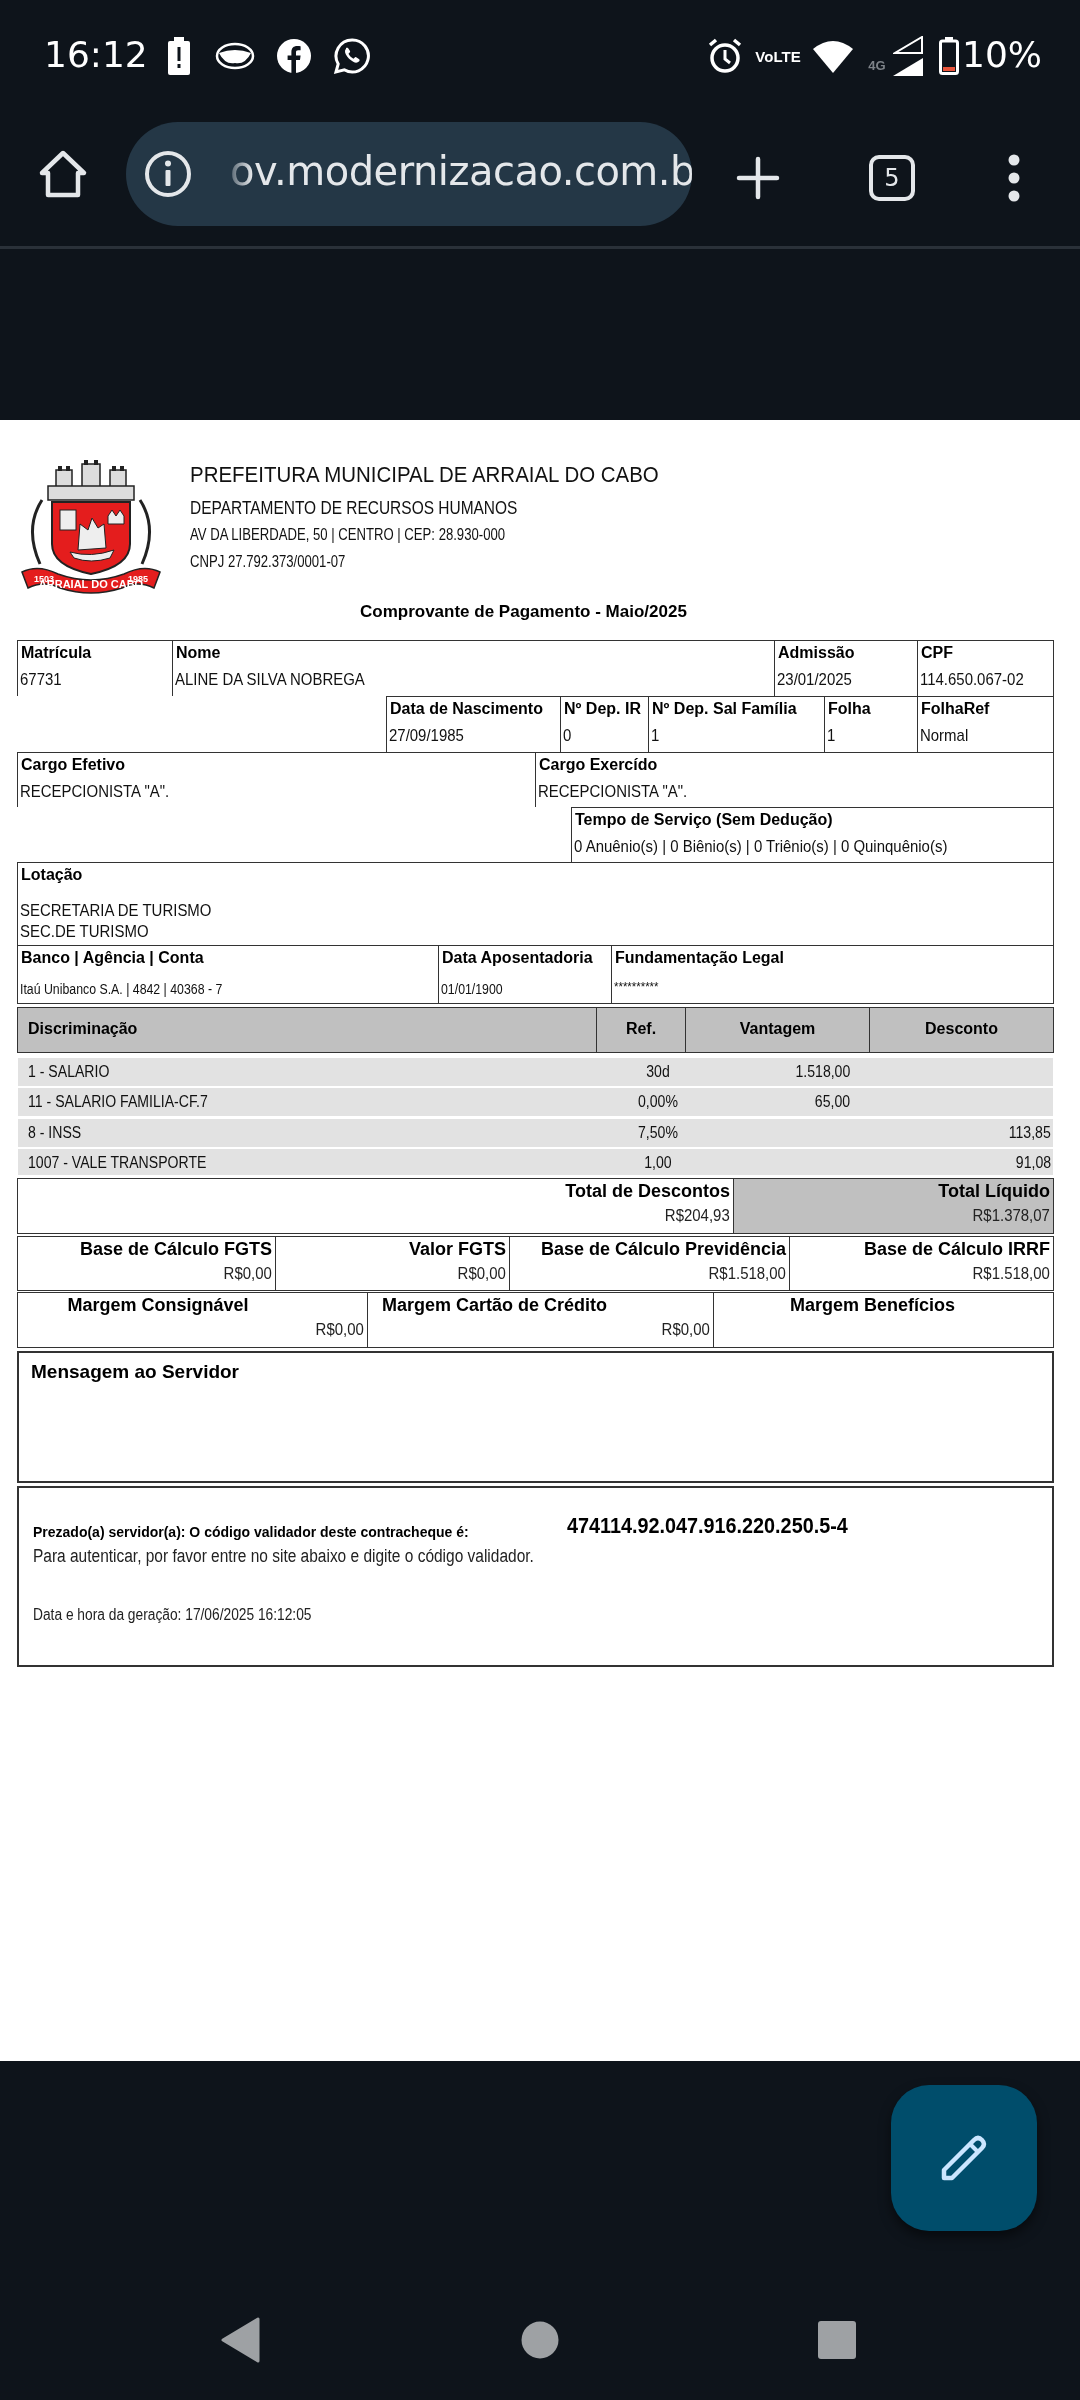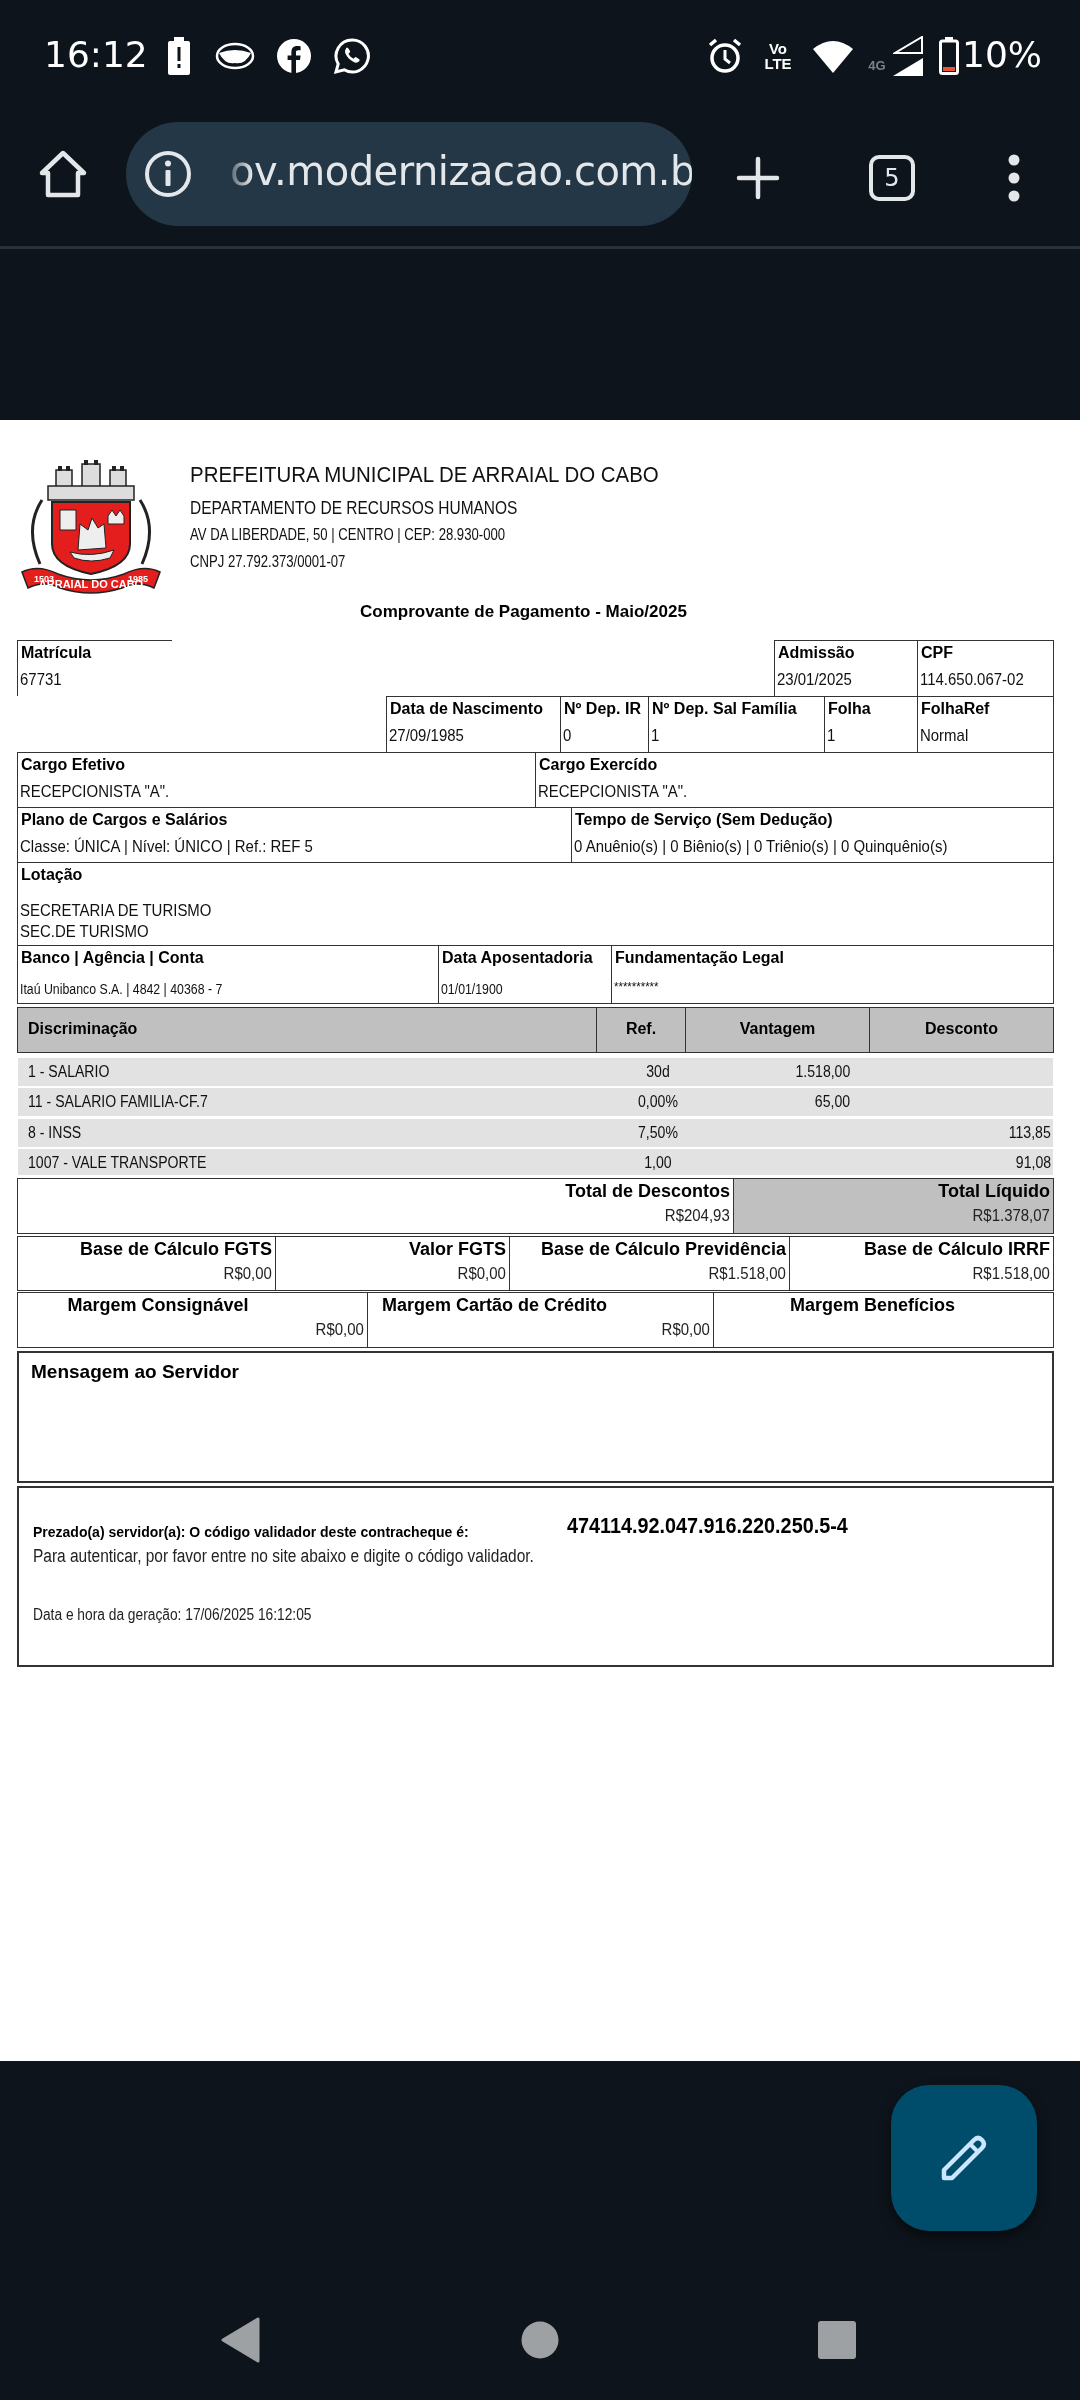"Vo" span.sb-icon { flex-direction: column -> row }
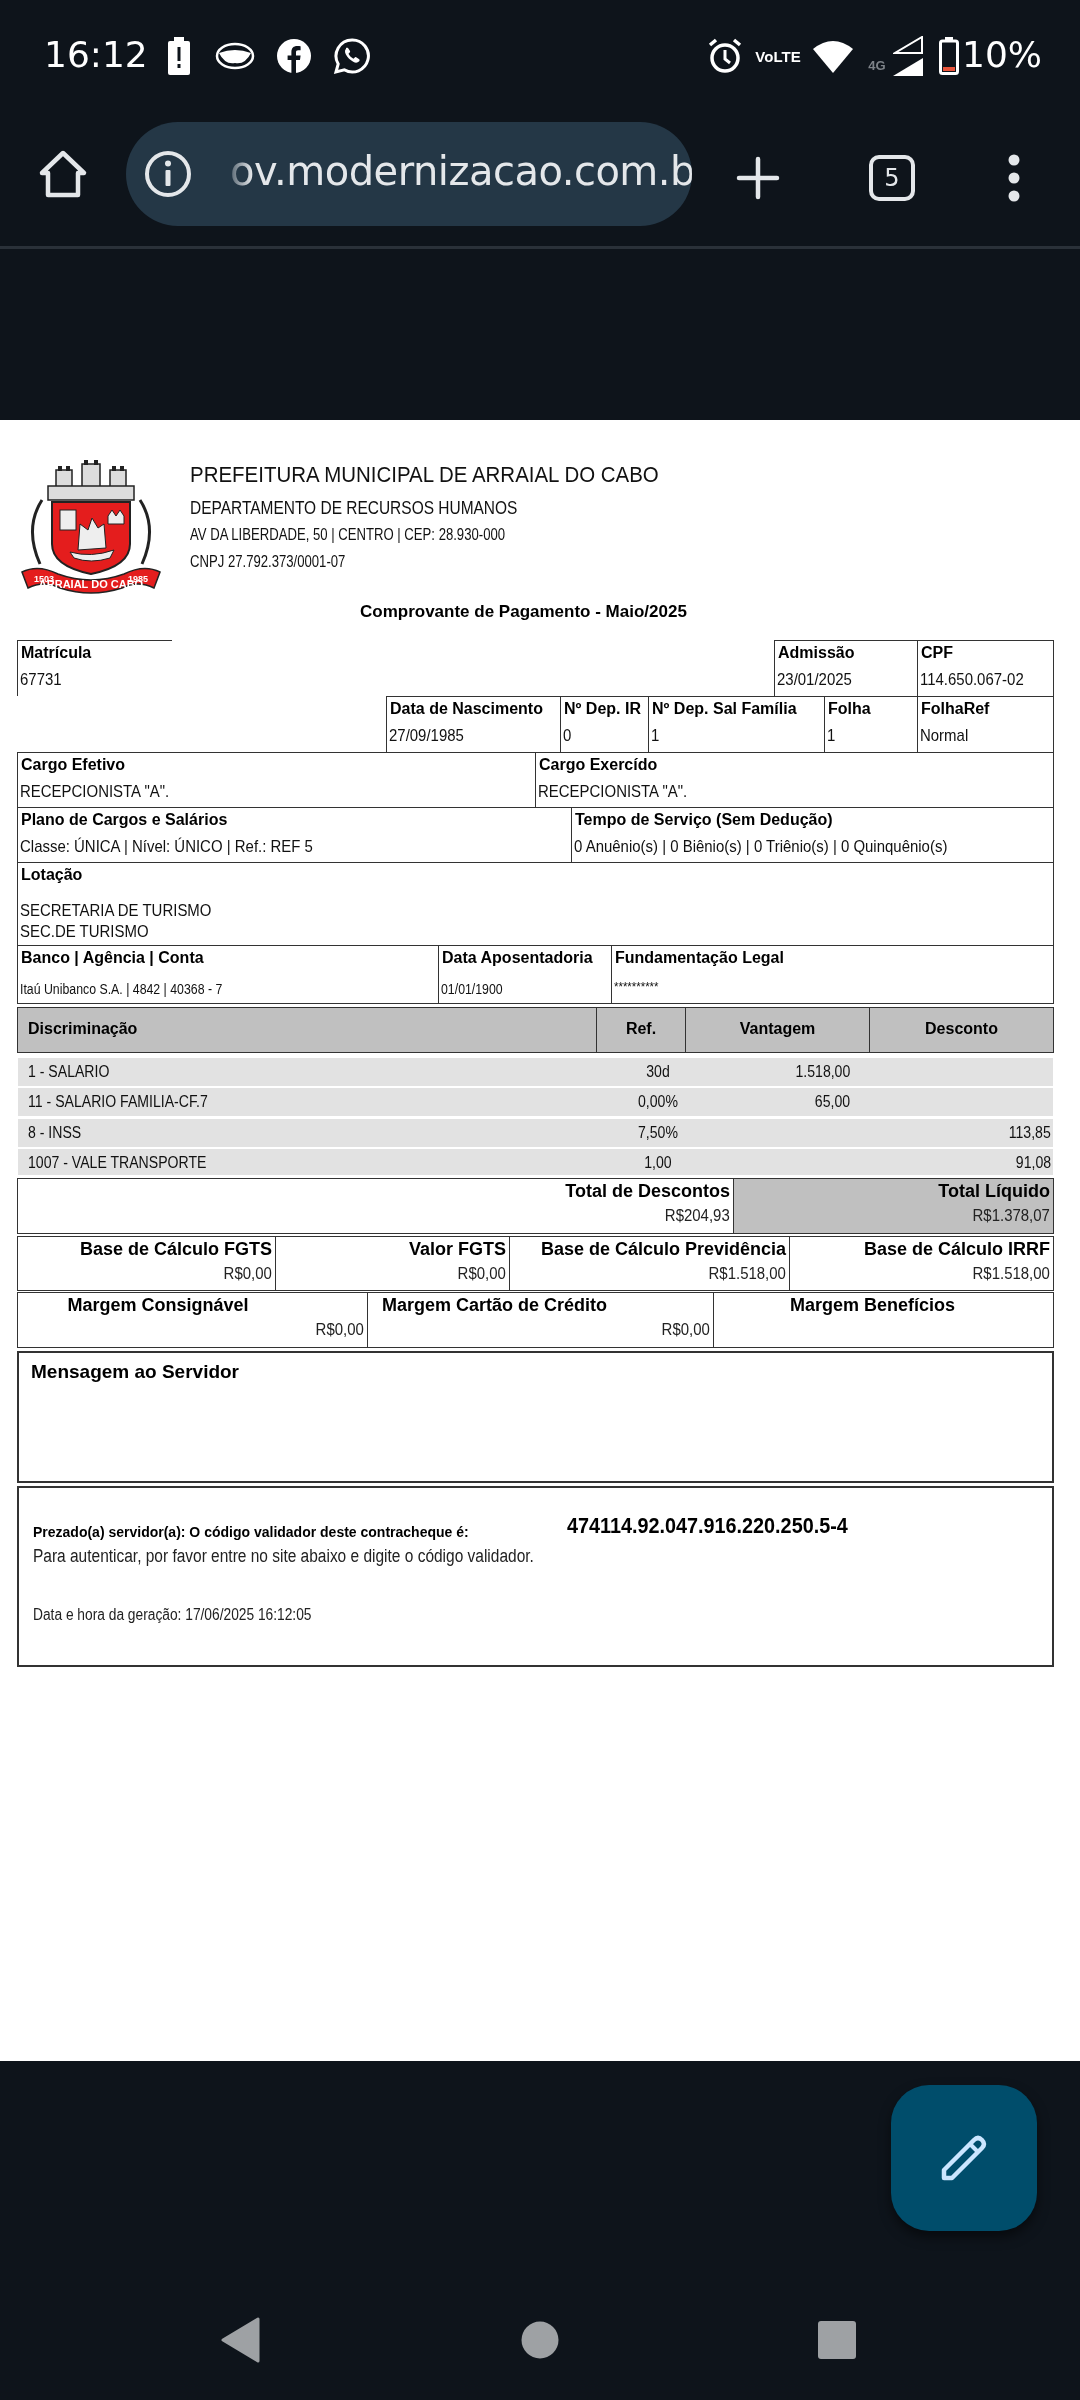"Nome" div.cell { html: none -> <div> <span>Nome</span> <span>ALINE DA SILVA NOBREGA</span> </div> }
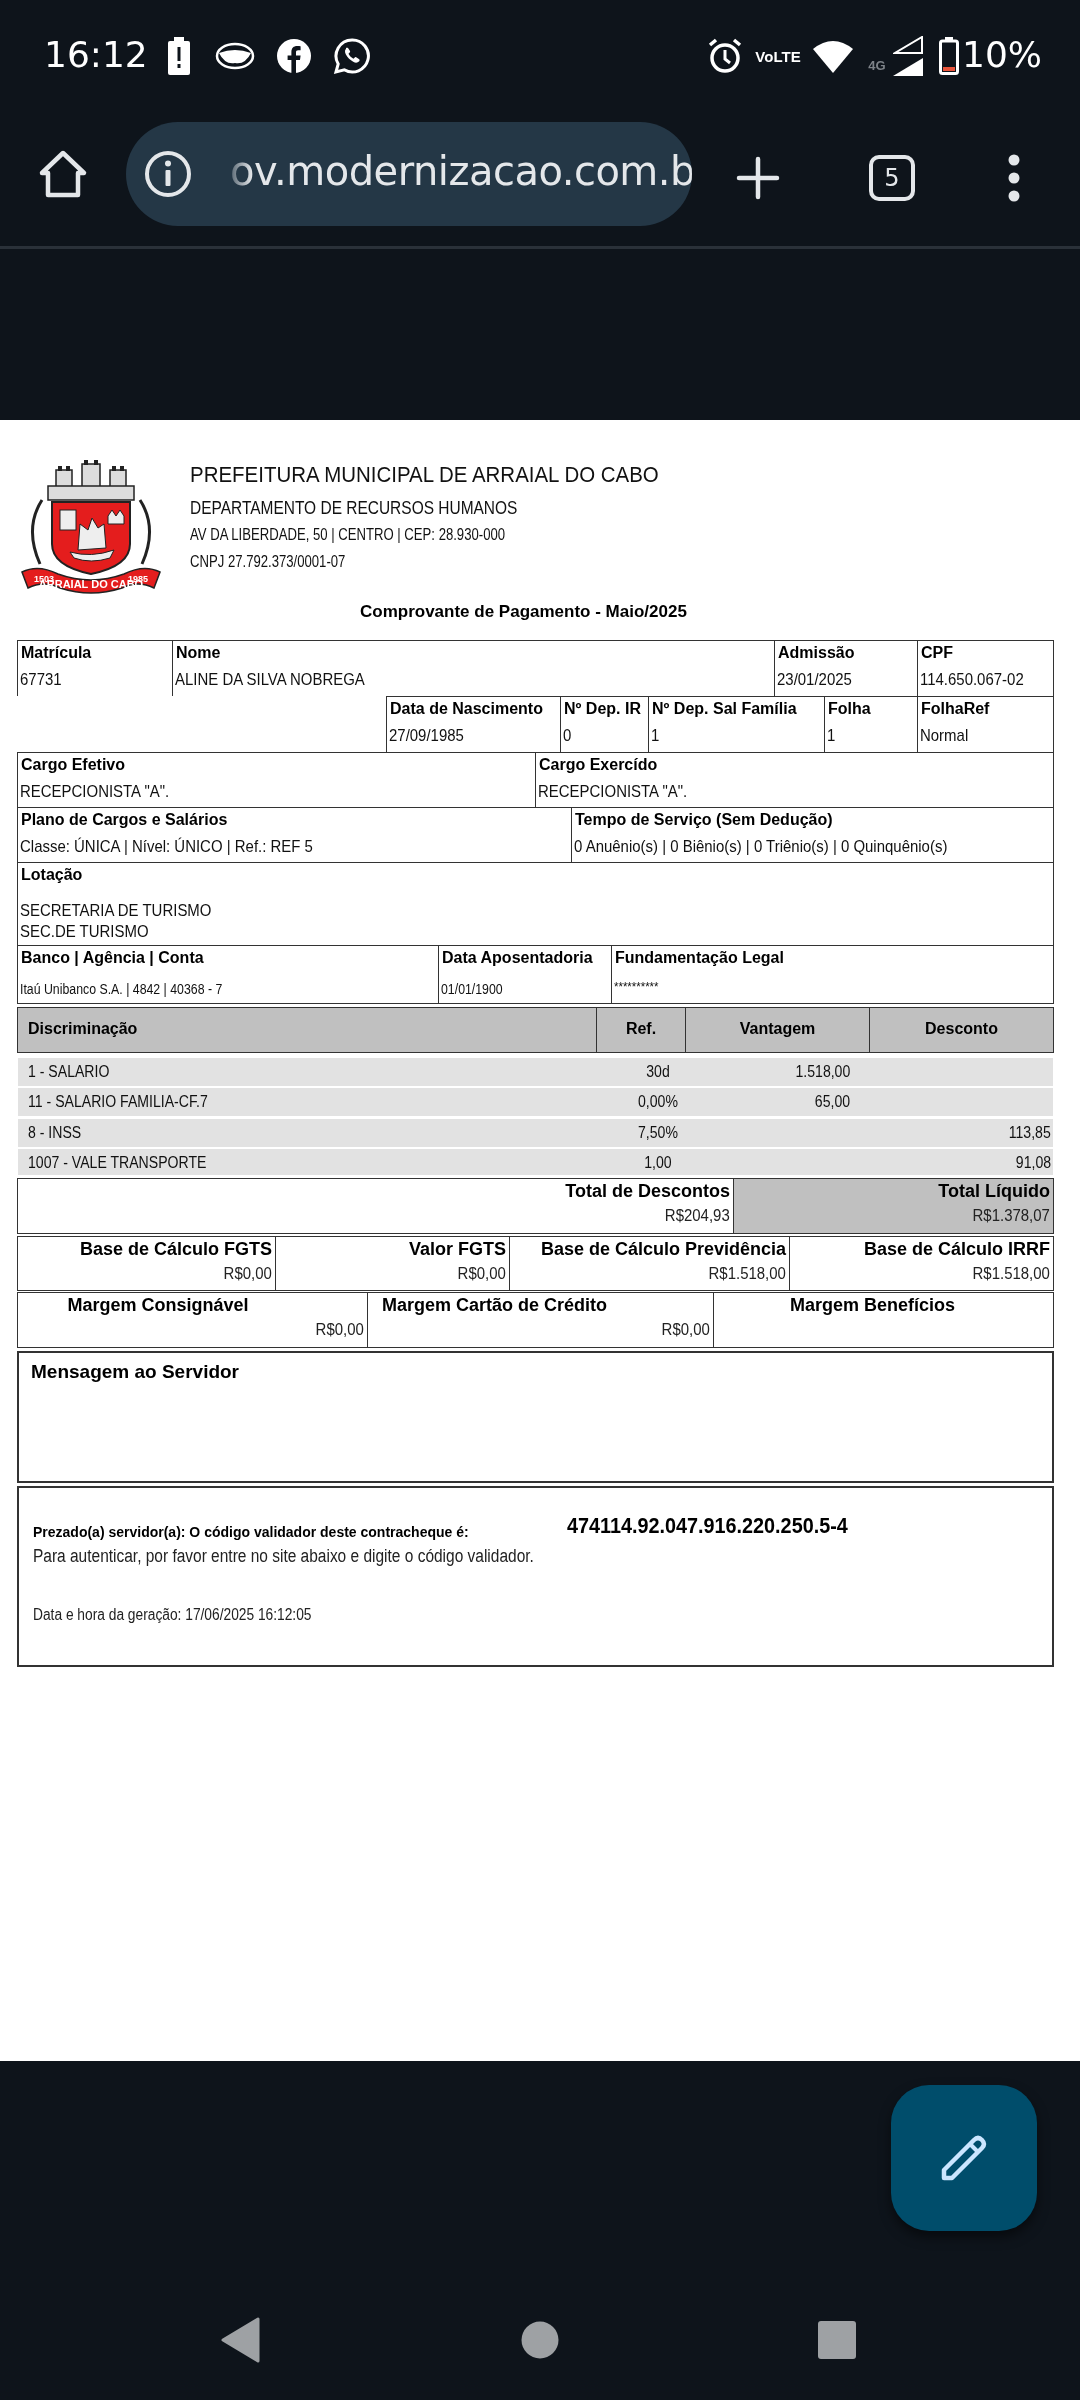"Plano de Cargos e Salários" div.cell { html: <div> <span>Plano de Cargos e Salários</span> <span>Classe: ÚNICA | Nível: ÚNICO | Ref.: REF 5</span> </div> -> none }
